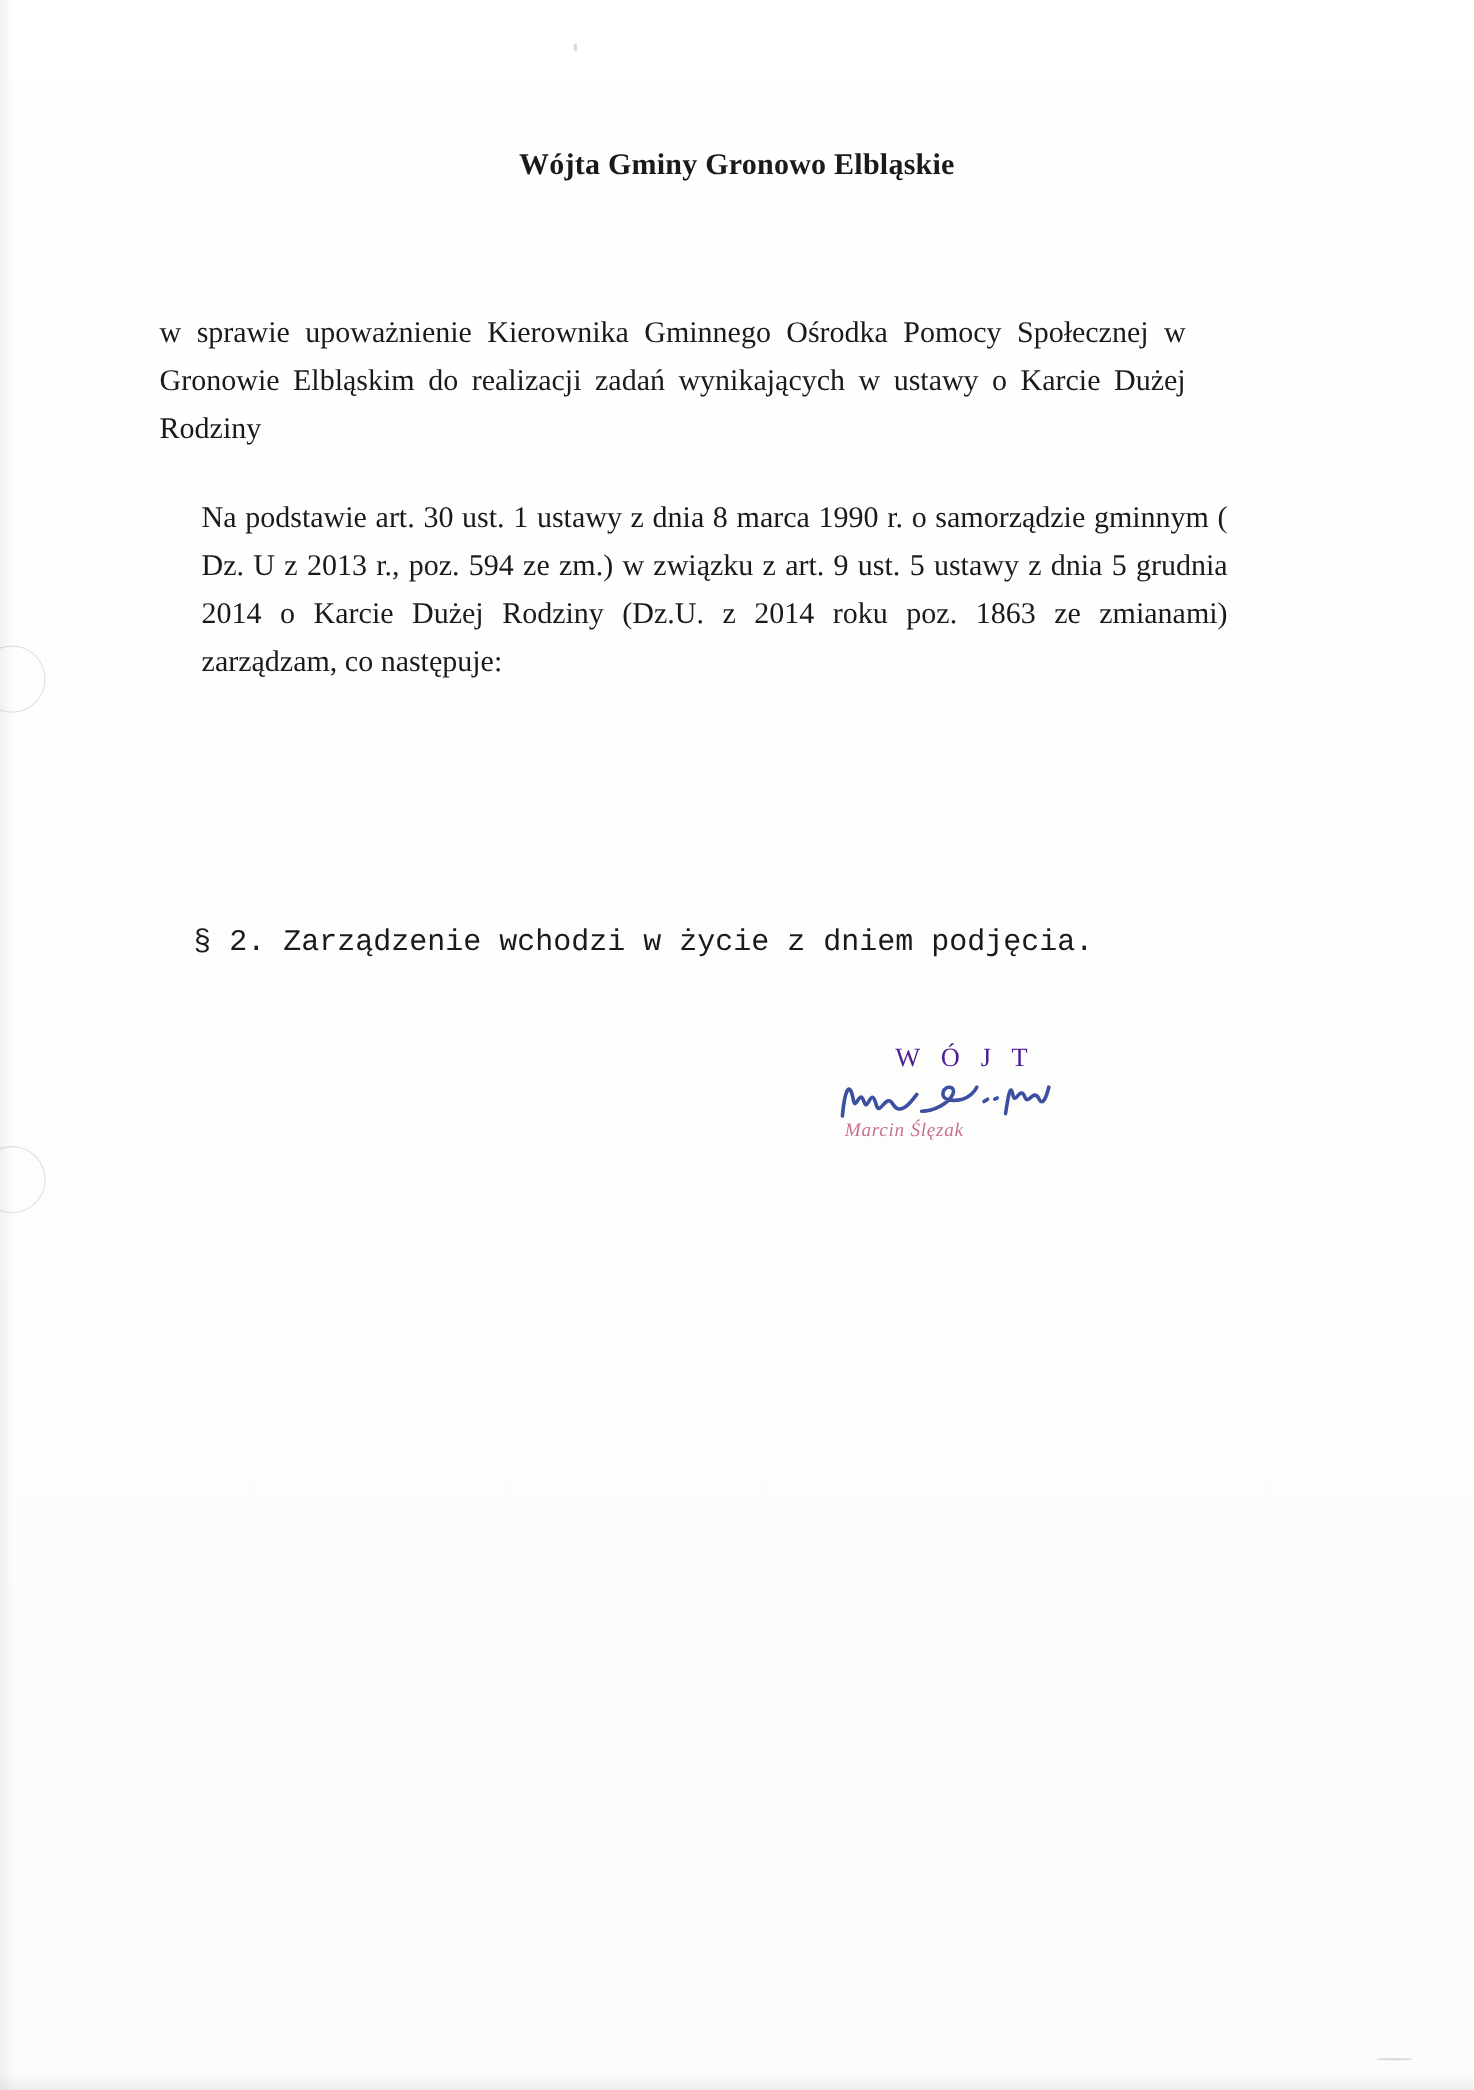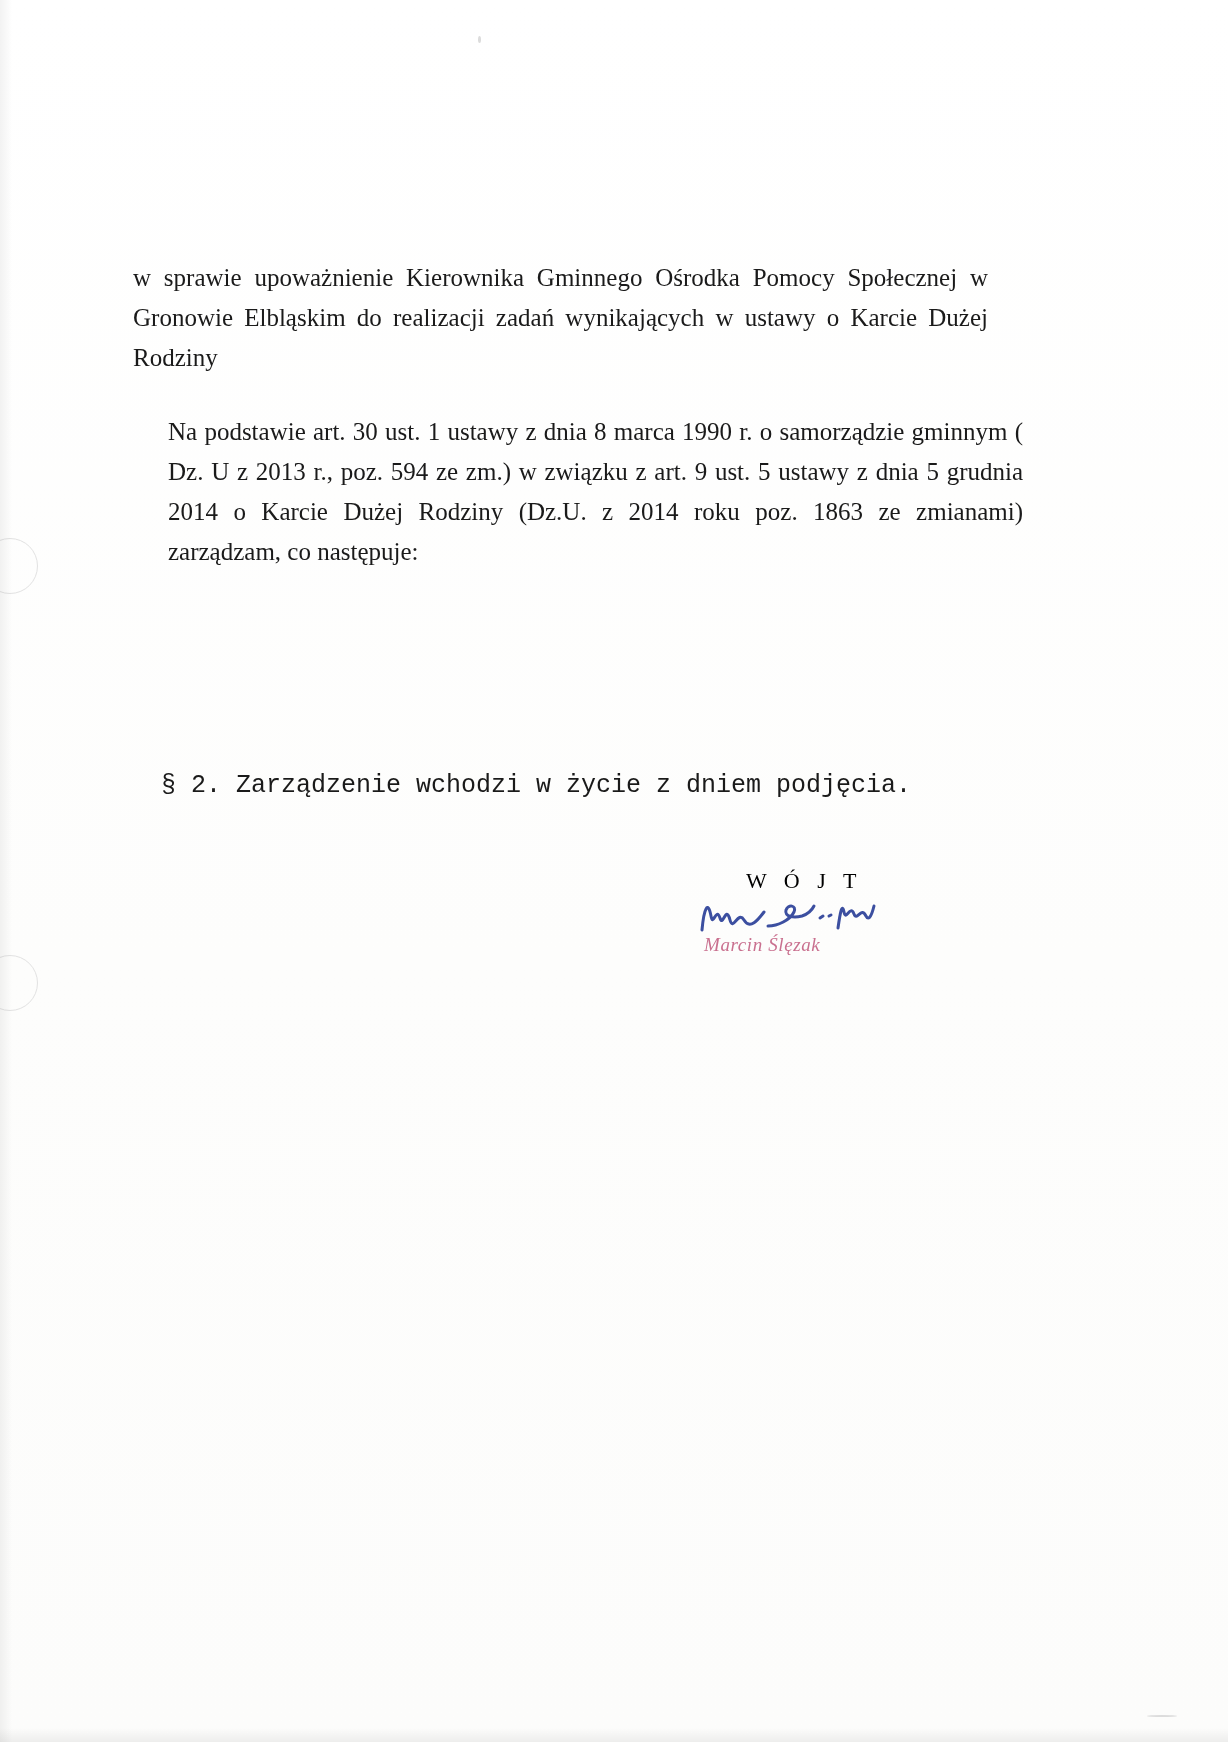"Wójta Gminy Gronowo Elbląskie" span.title-line { html: none -> <span>Wójta Gminy Gronowo Elbląskie</span> }
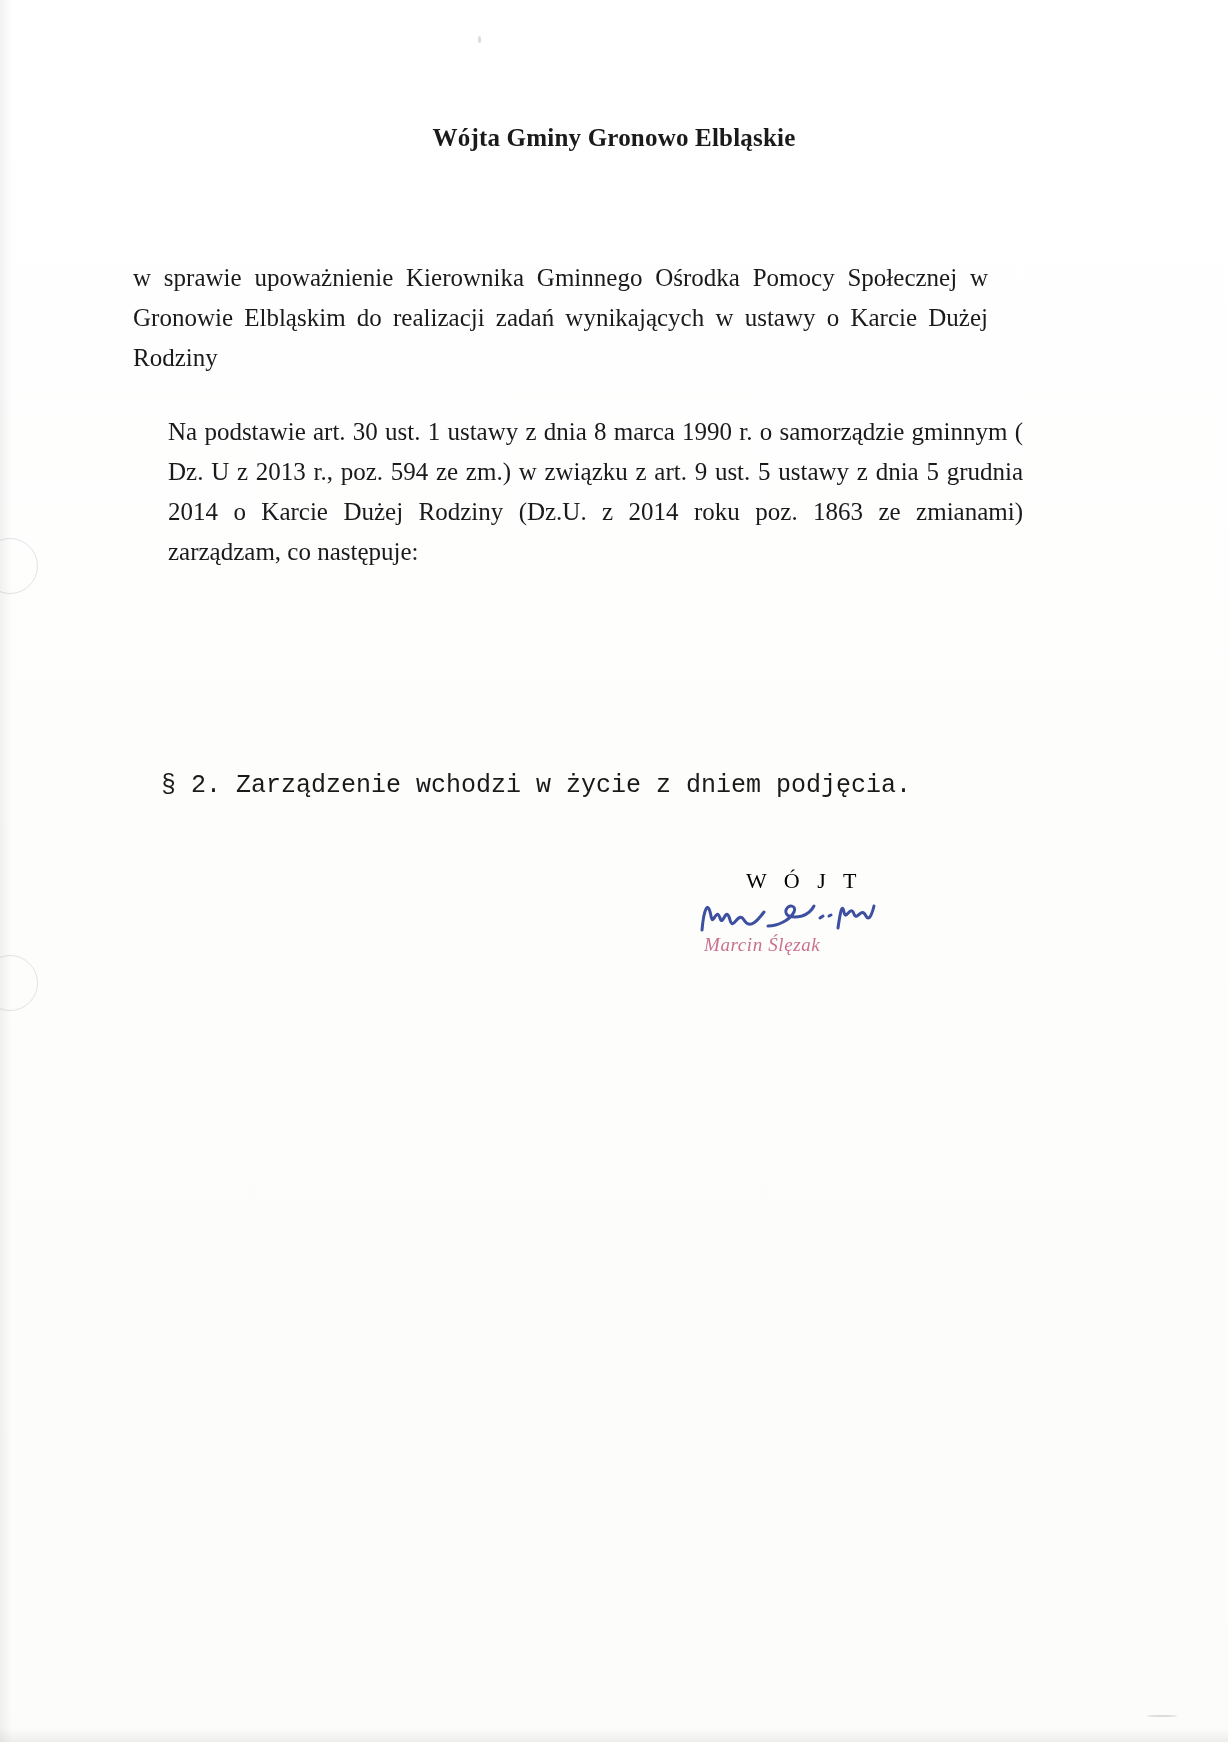"W Ó J T" .sig-woj { color: #000000 -> #4c1d95 }
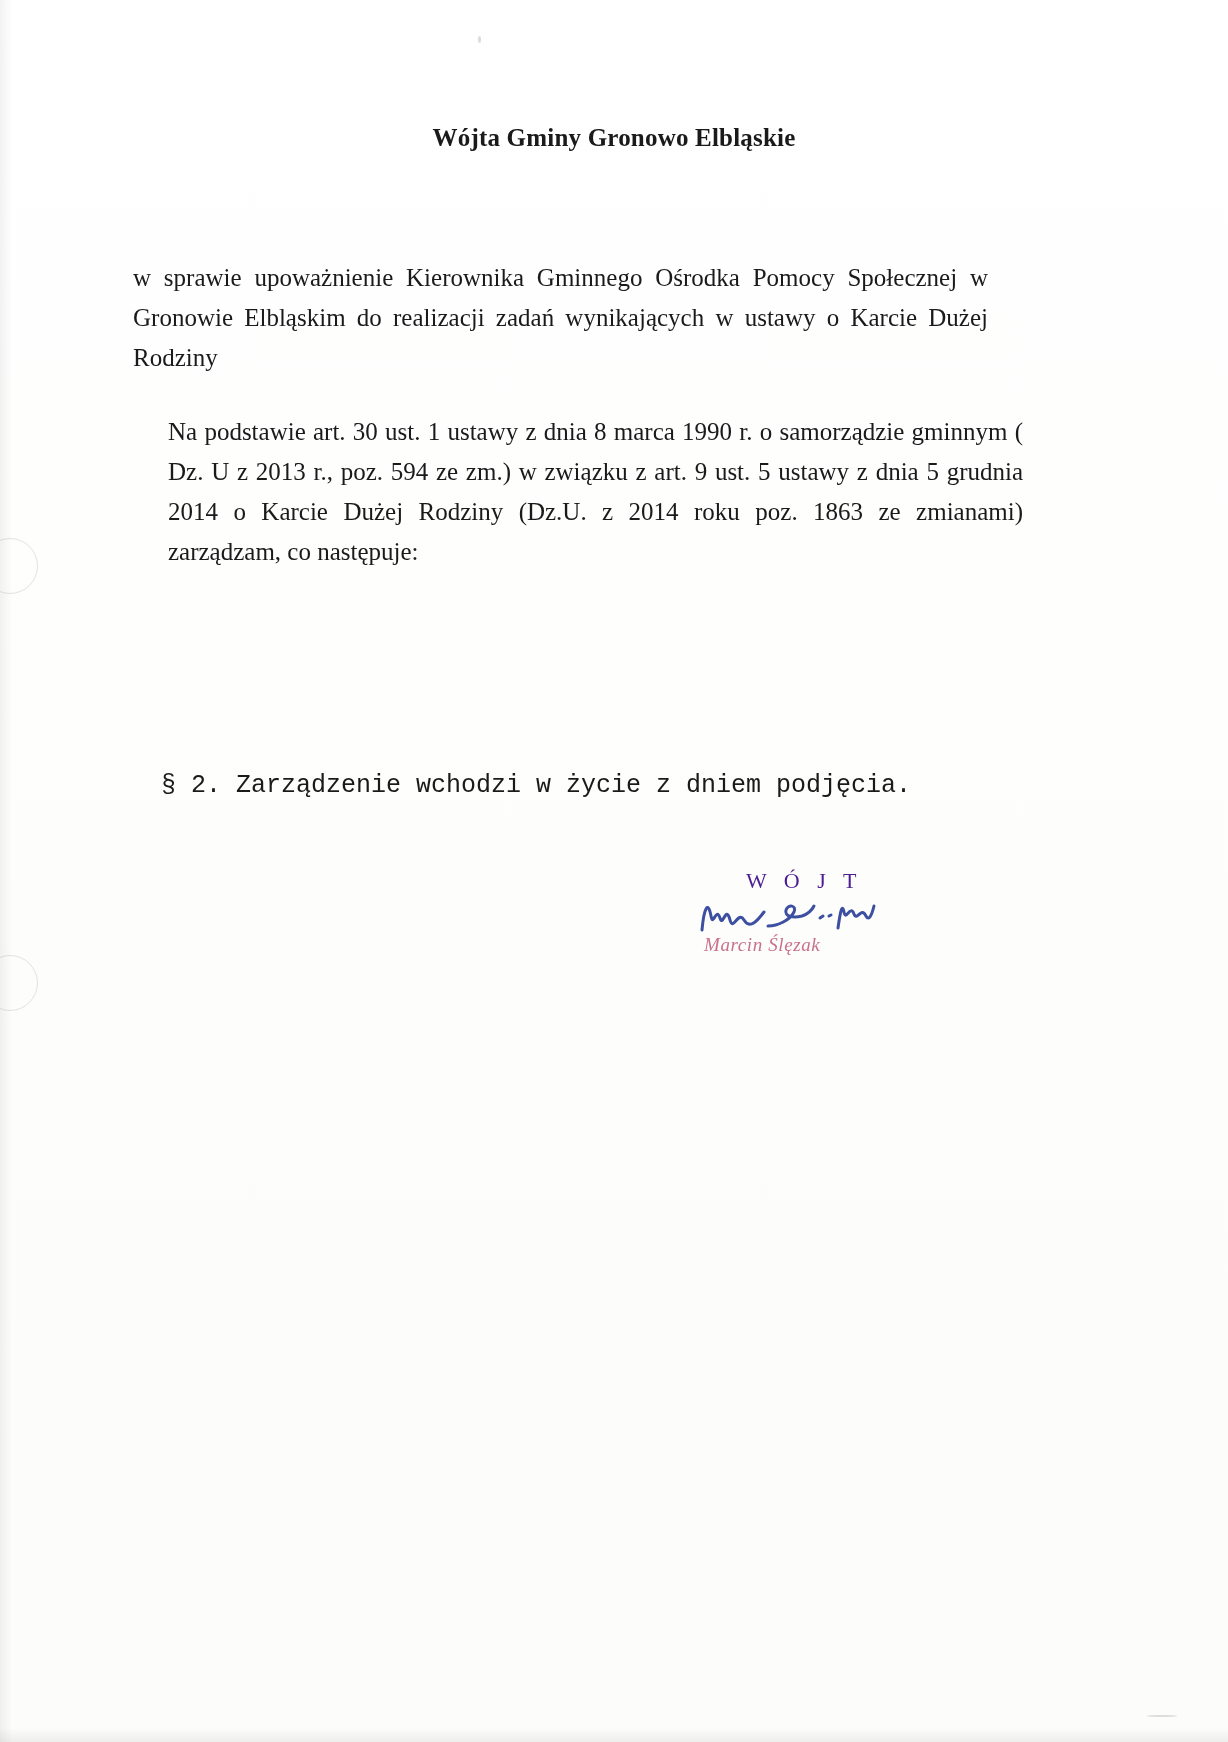"Marcin Ślęzak" .sig-name { font-size: 19px -> 16px }
